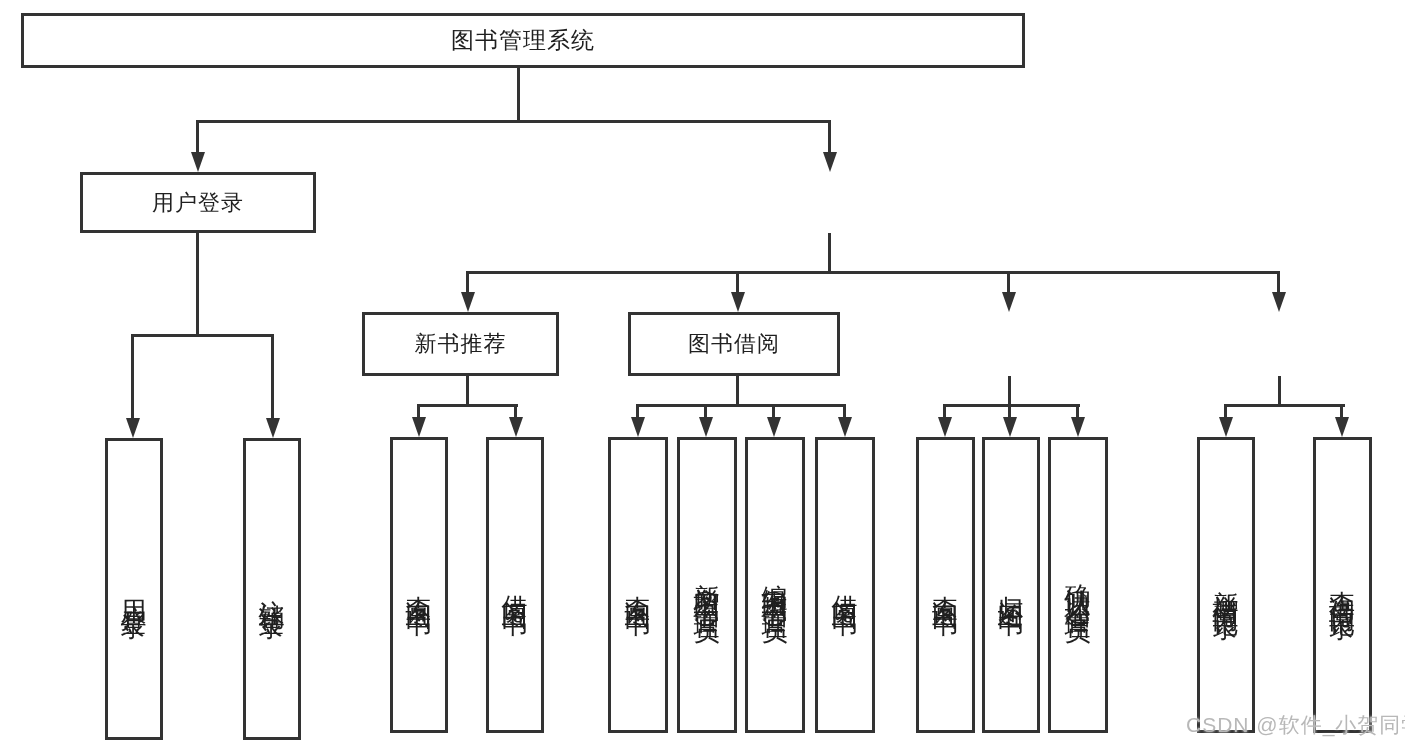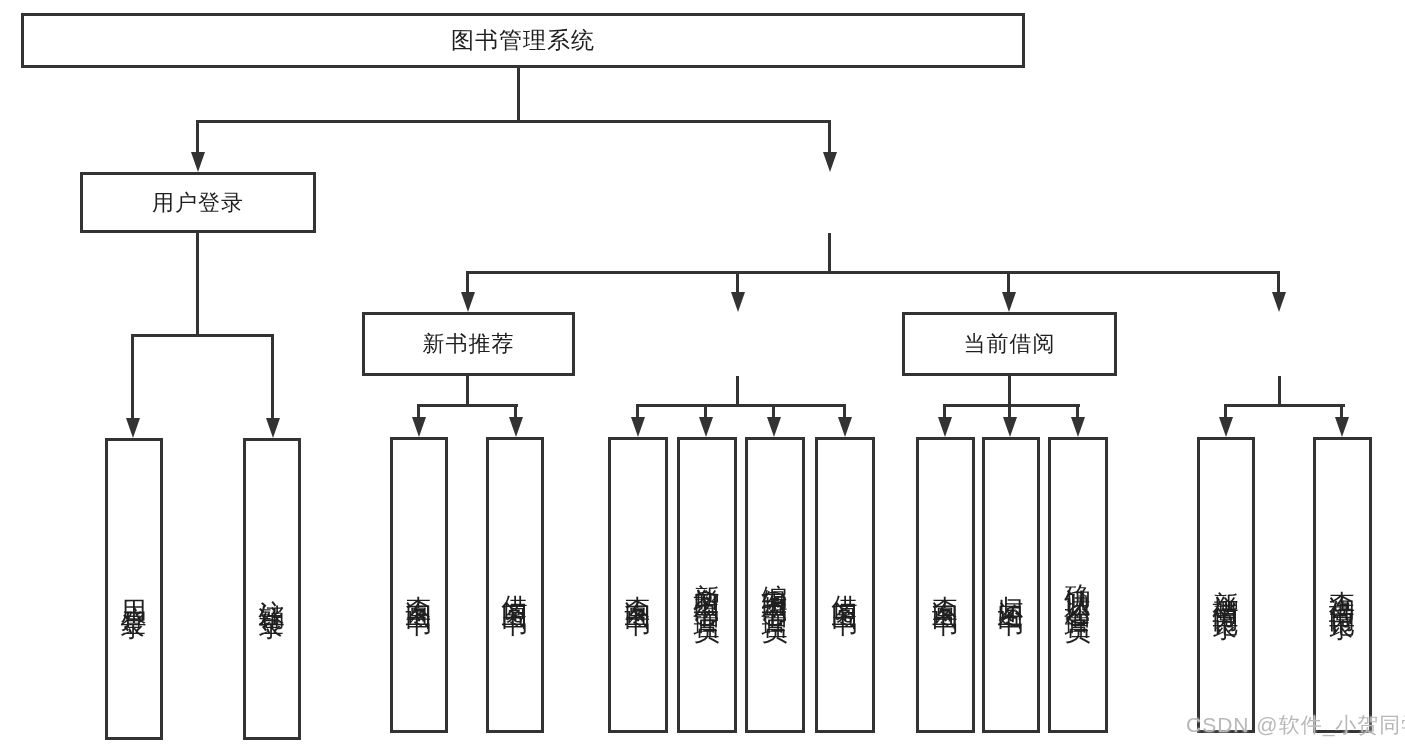"新书推荐" #n-new-book { width: 213px -> 197px }
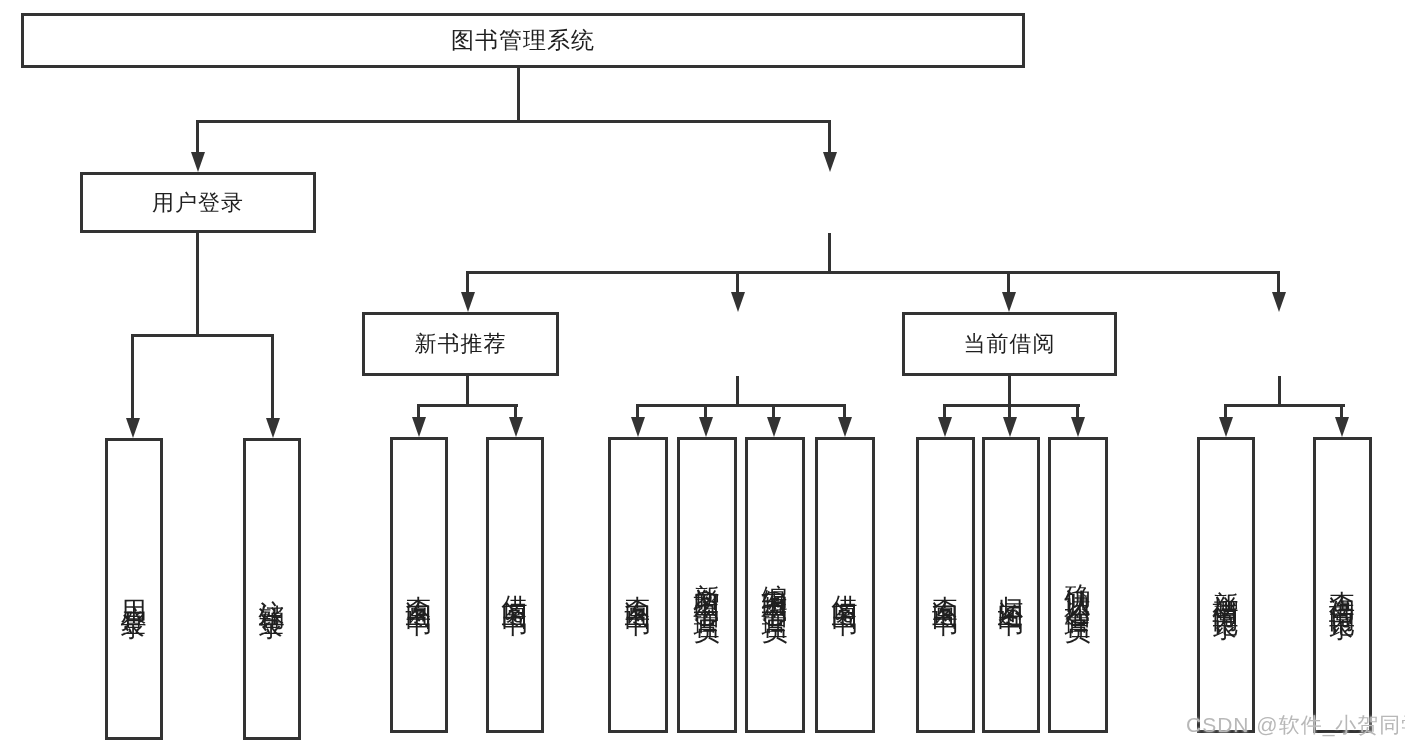"图书借阅" div.box { html: none -> <div> <span>图书借阅</span> </div> }
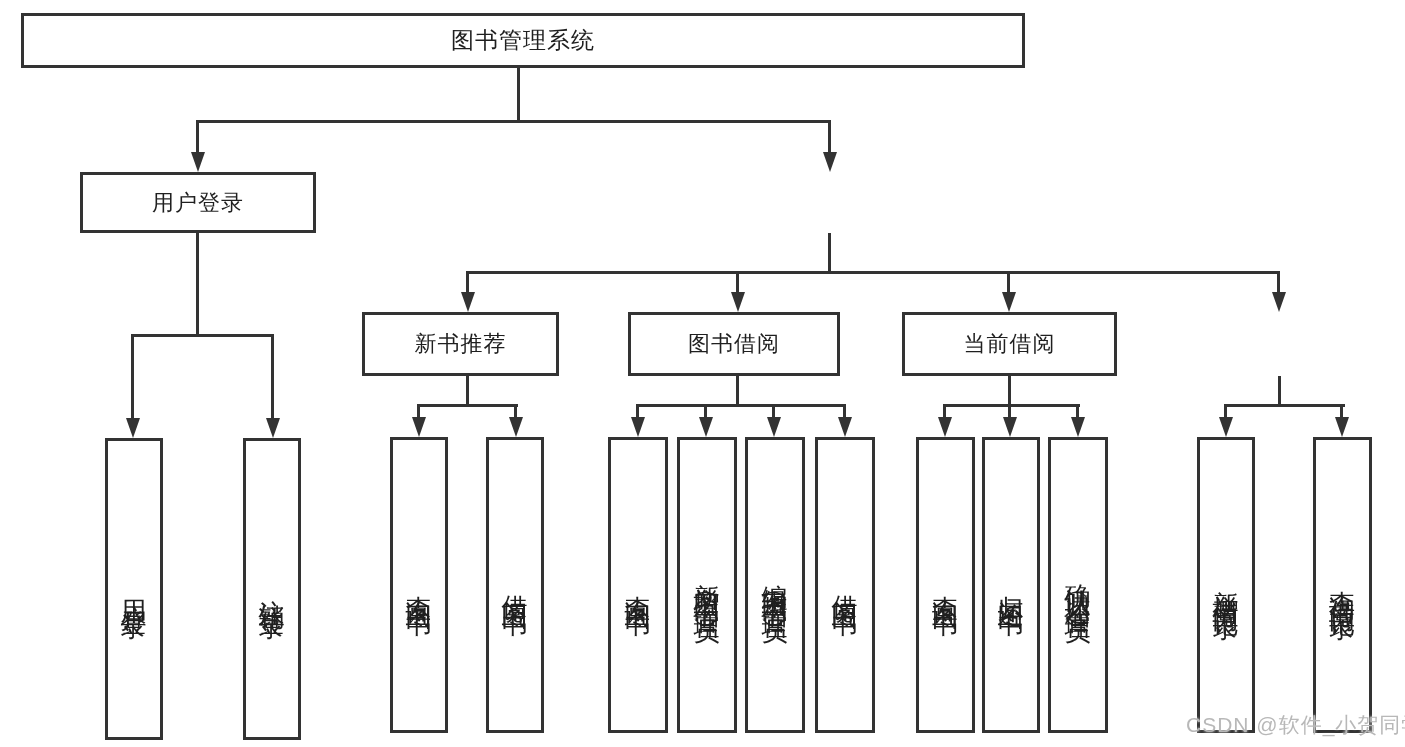"当前借阅" div.box { html: <div> <span>当前借阅</span> </div> -> none }
